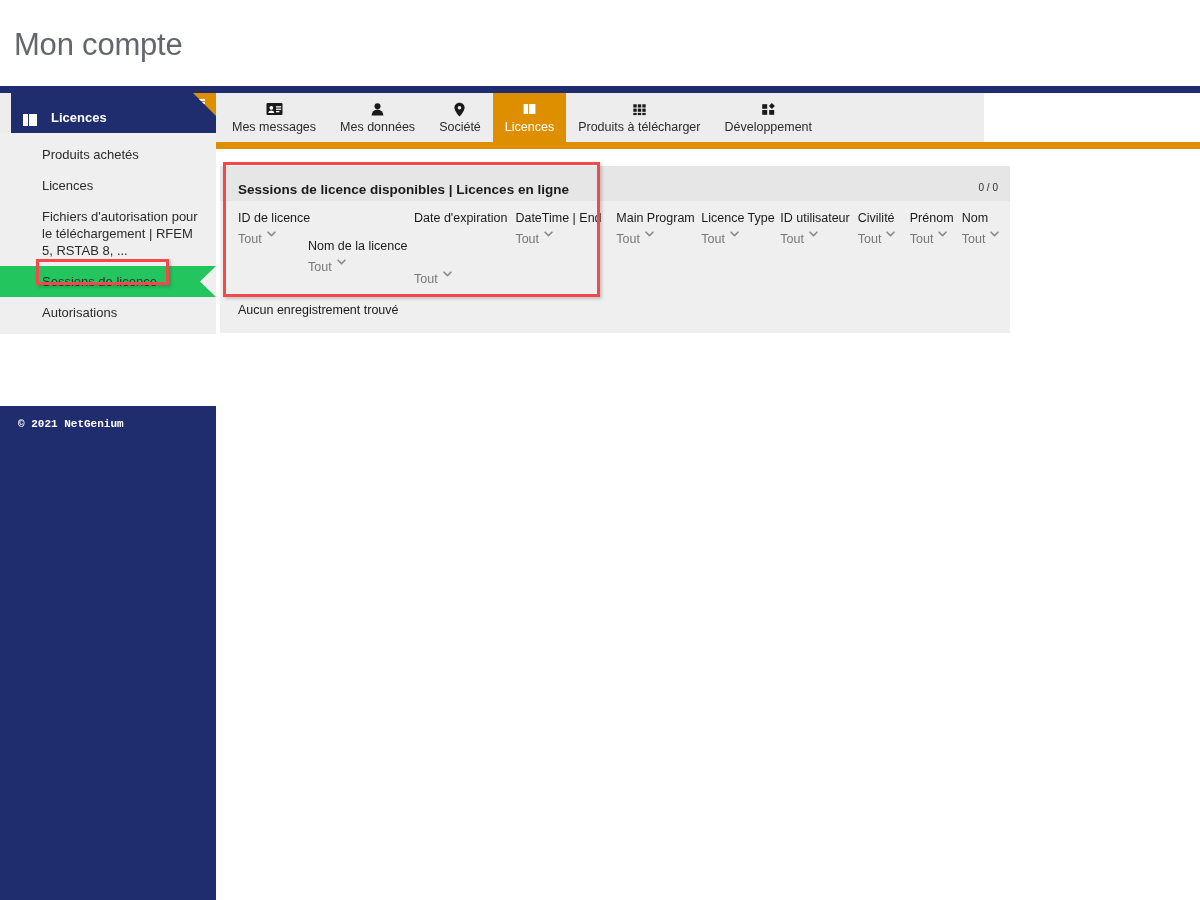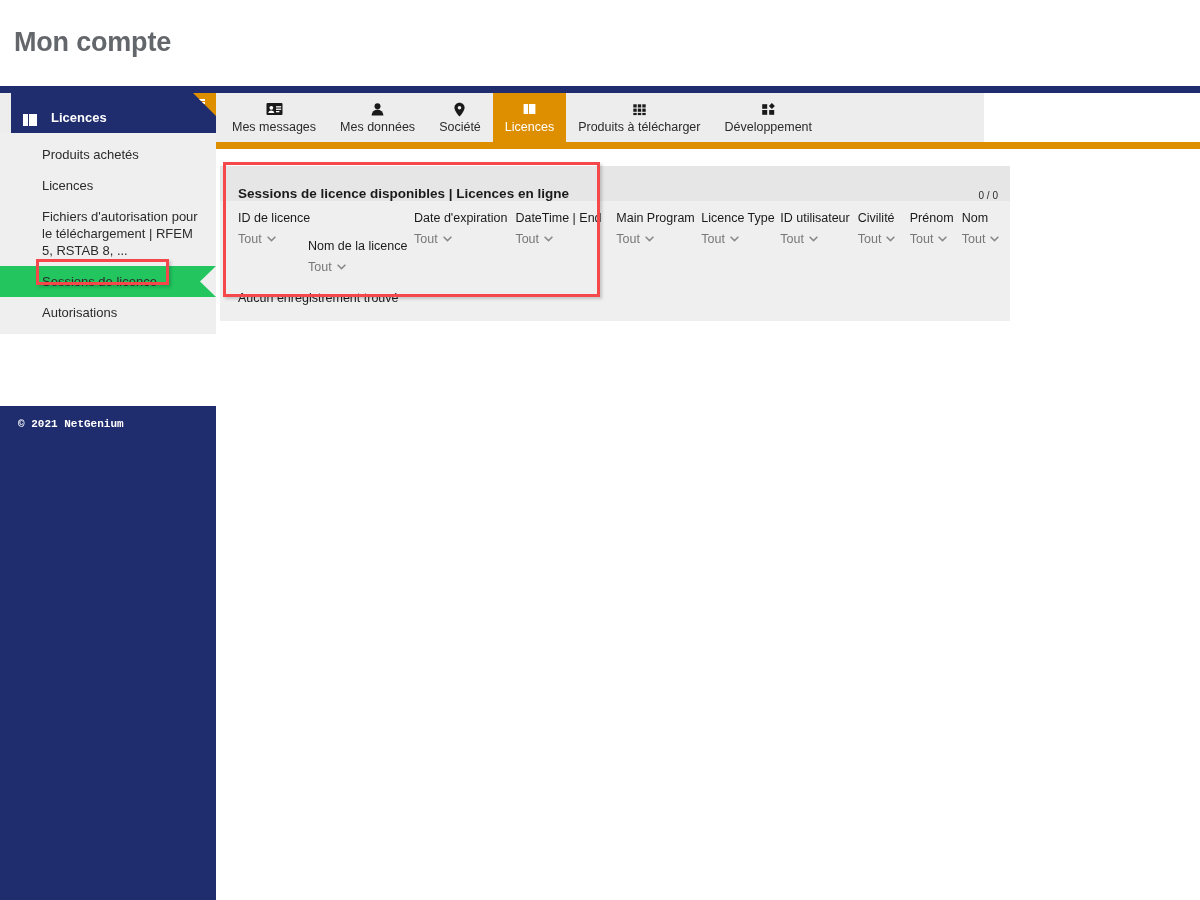"Mon compte" #page-title { font-size: 27px -> 31px; font-weight: bold -> normal }
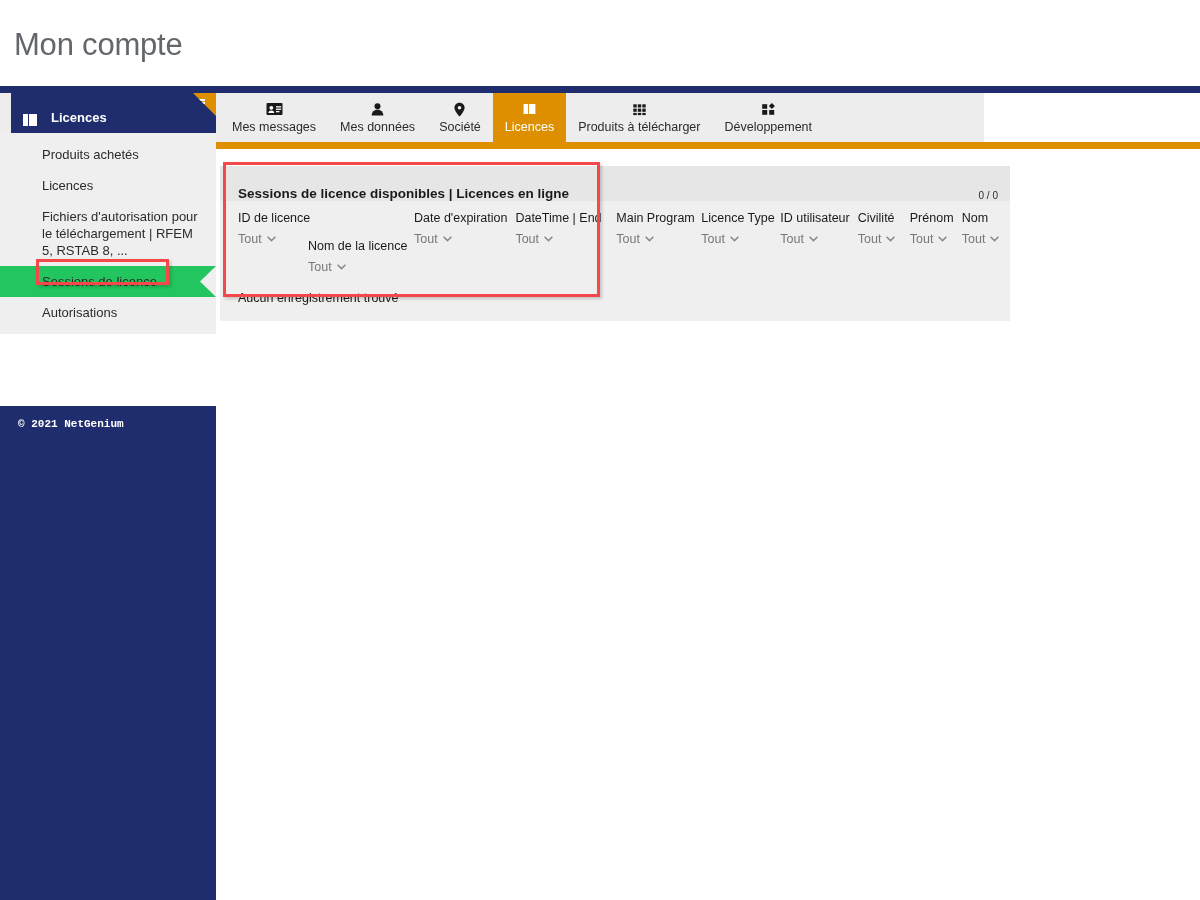"Sessions de licence disponibles |" #panel-title-row { align-items: flex-end -> flex-start; padding: 8px 12px 0 18px -> 16px 12px 0 18px }
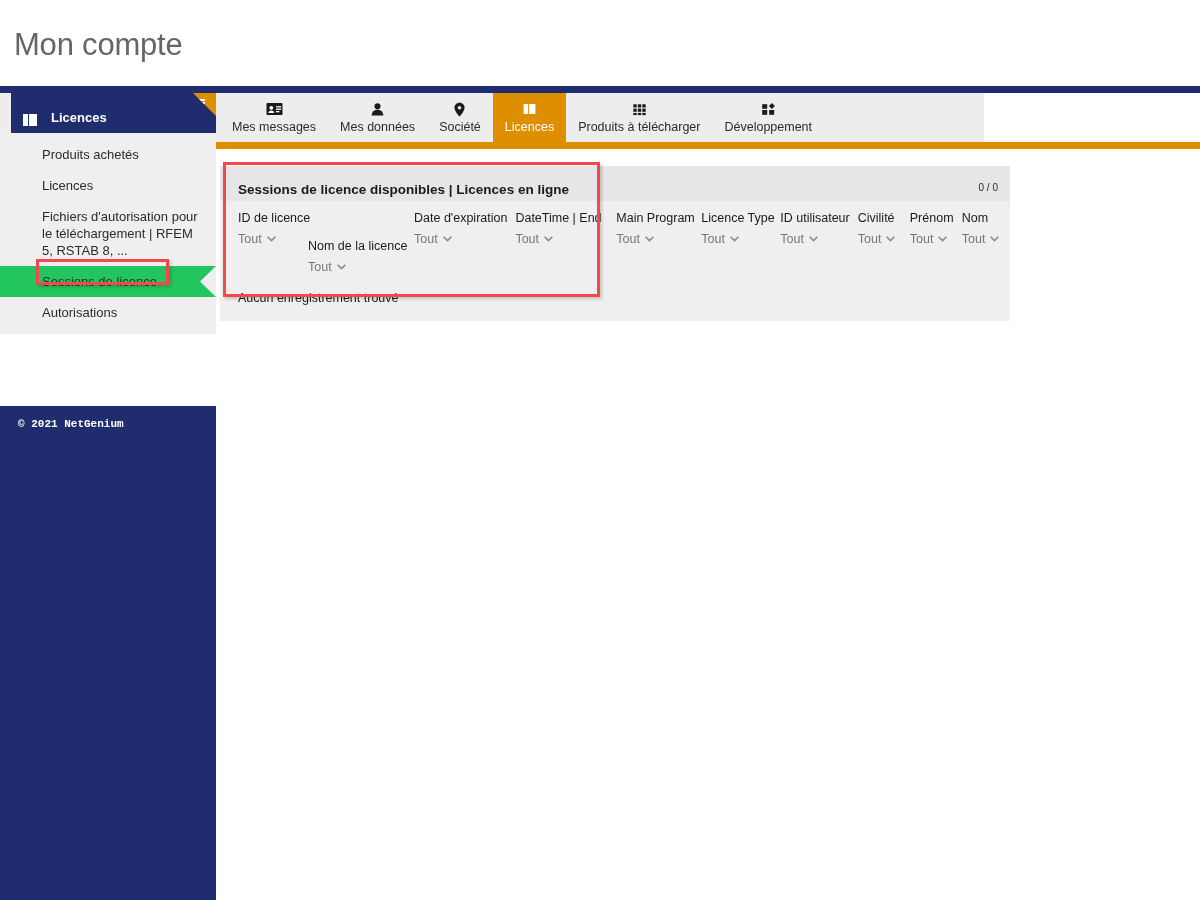"Date d'expiration" div.col { gap: none -> 40px }
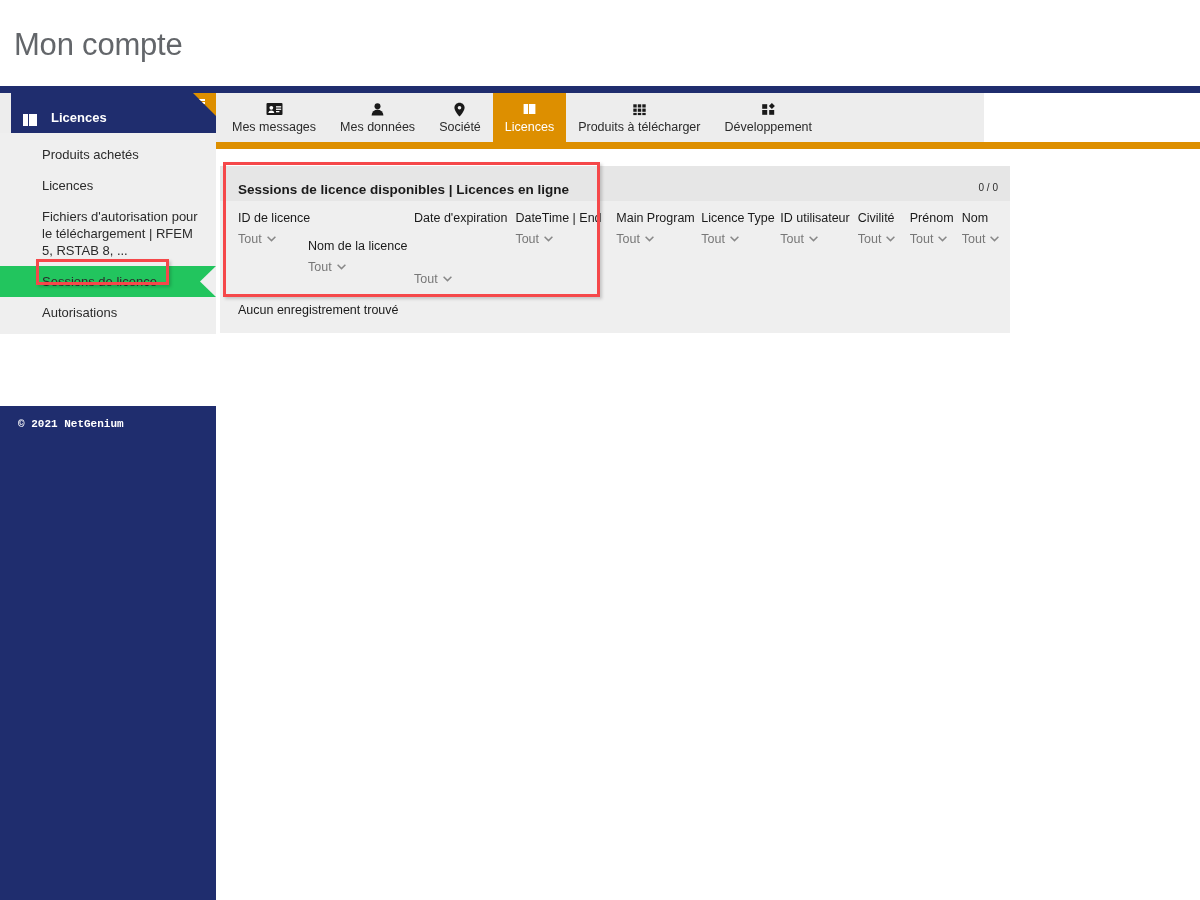"Tout" .col .col-filter { align-items: center -> flex-start }
